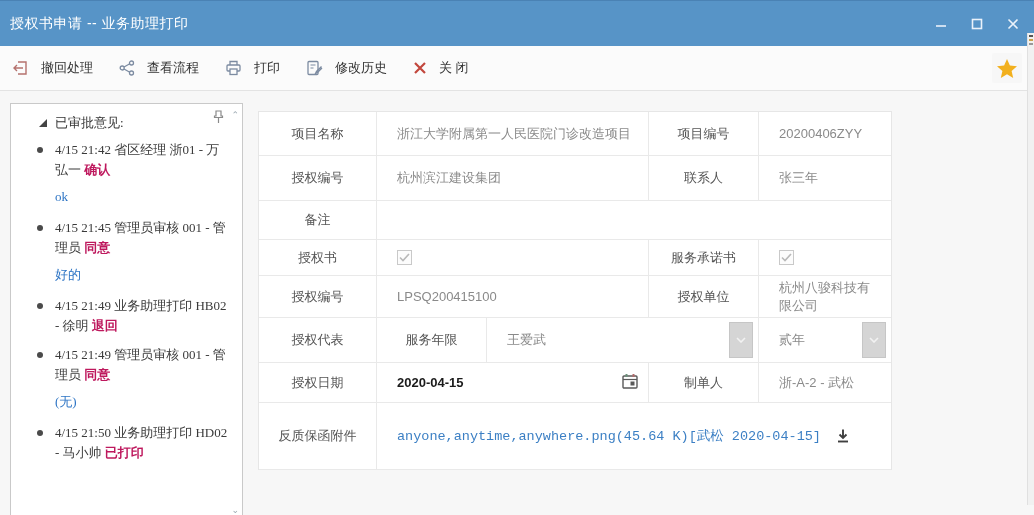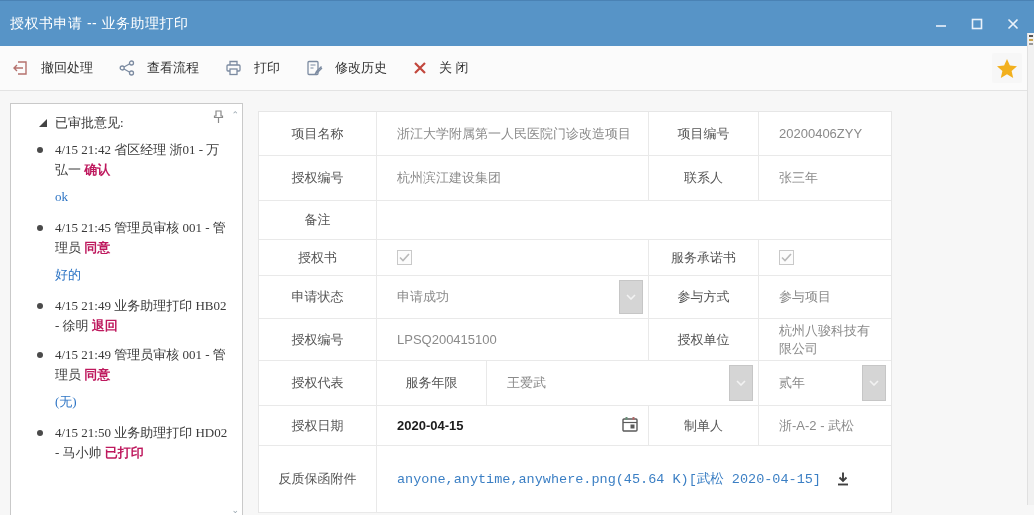"申请状态" div.frow { html: <div> <div>申请状态</div> <div> <span>申请成功</span> <span> <svg> <path></path> </svg> </span> </div> <div>参与方式</div> <div>参与项目</div> </div> -> none }
